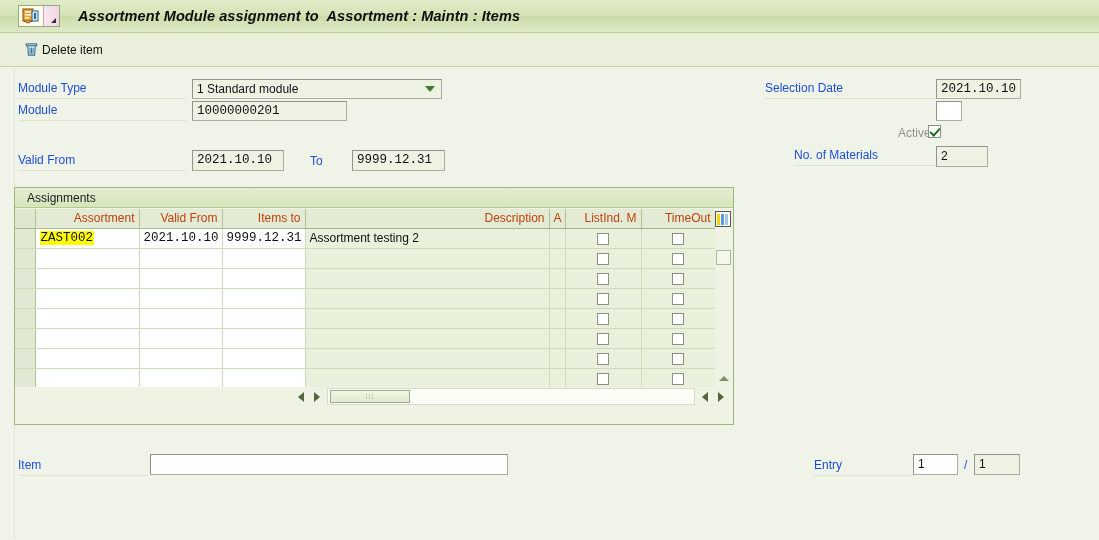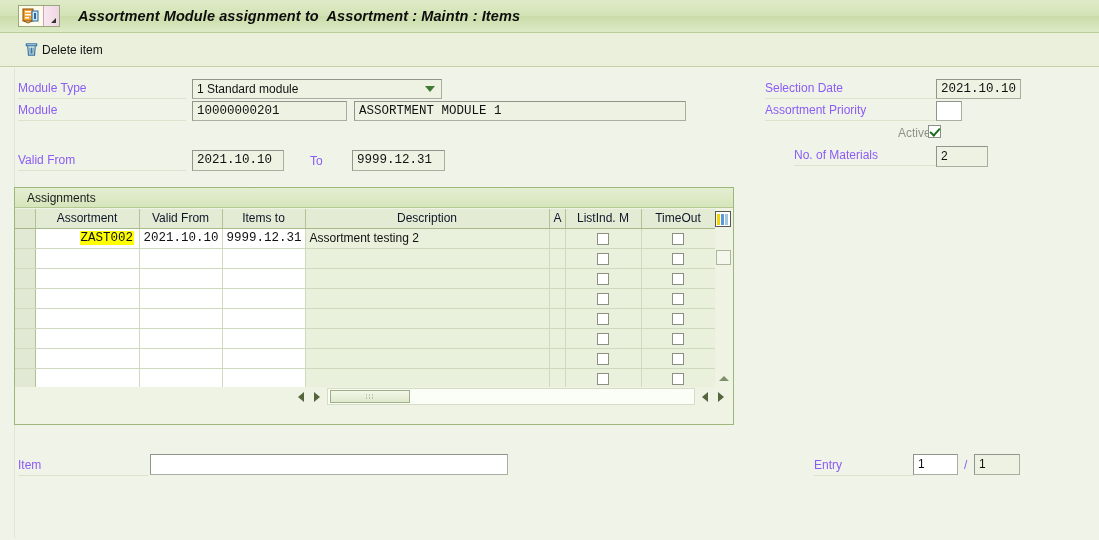"Module Type" .lbl { color: #8b5cf6 -> #1d4ed8 }
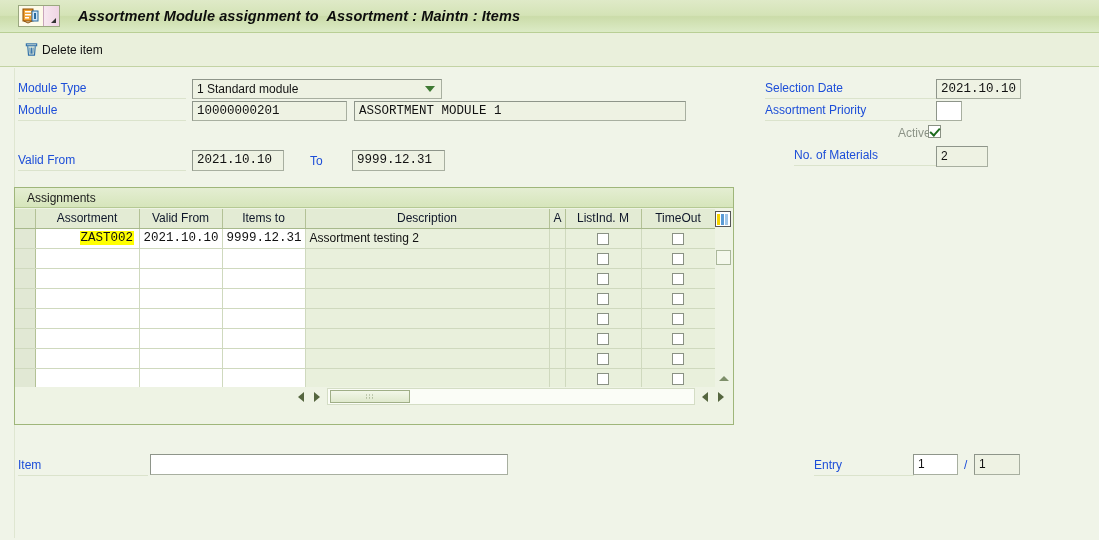"ASSORTMENT MODULE 1" div.fld { html: <div>ASSORTMENT MODULE 1</div> -> none }
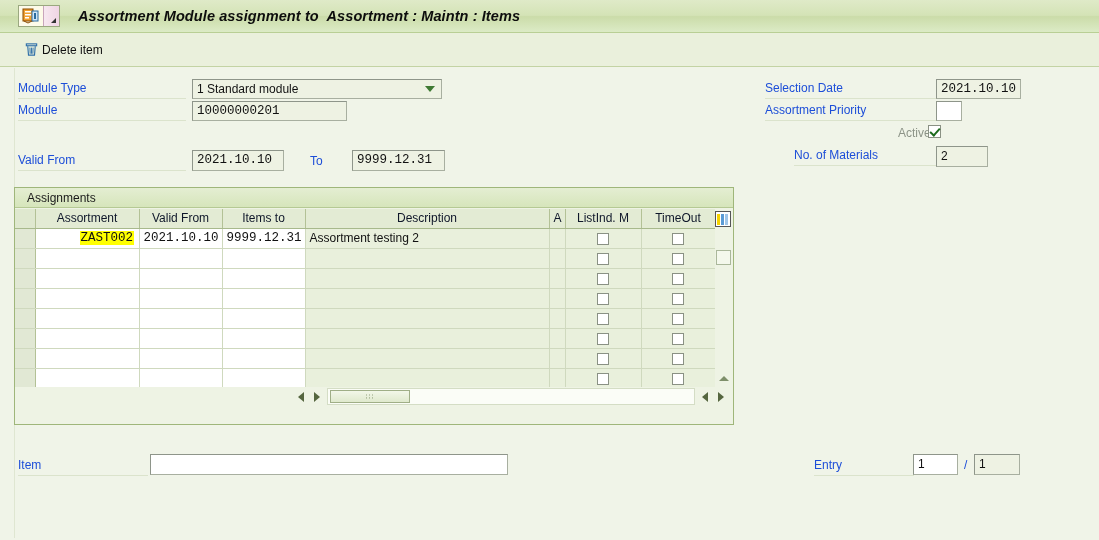"Assortment Priority" div.ul-row { html: <div> <span>Assortment Priority</span> </div> -> none }
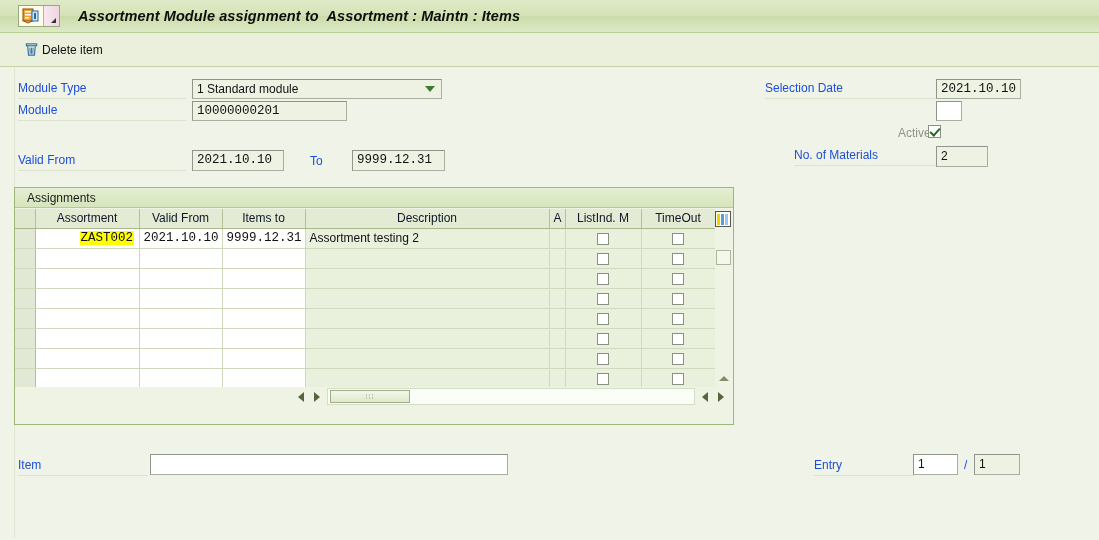"Assortment" table.grid th { color: #0f172a -> #c2410c; text-align: center -> right }
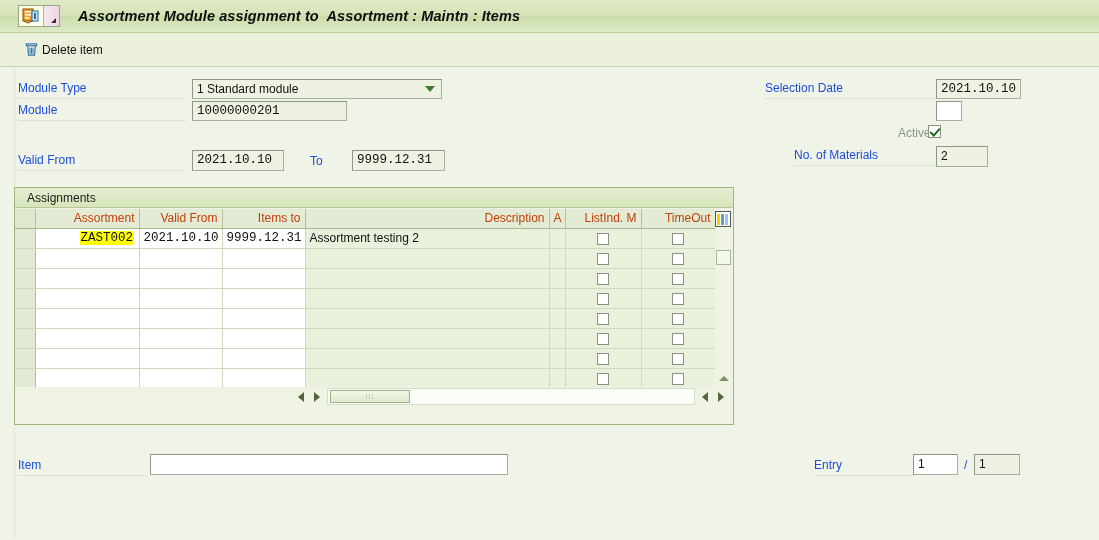"ZAST002" .hl { margin-left: 40px -> none }
